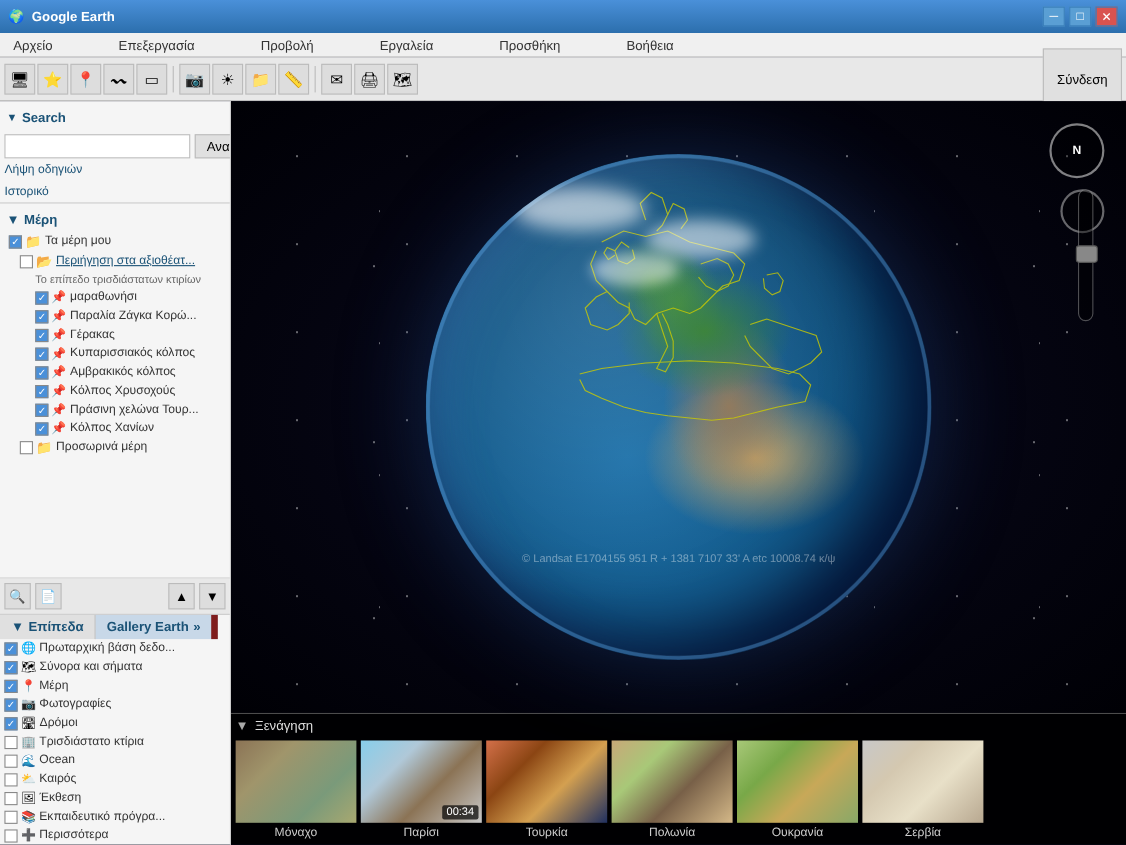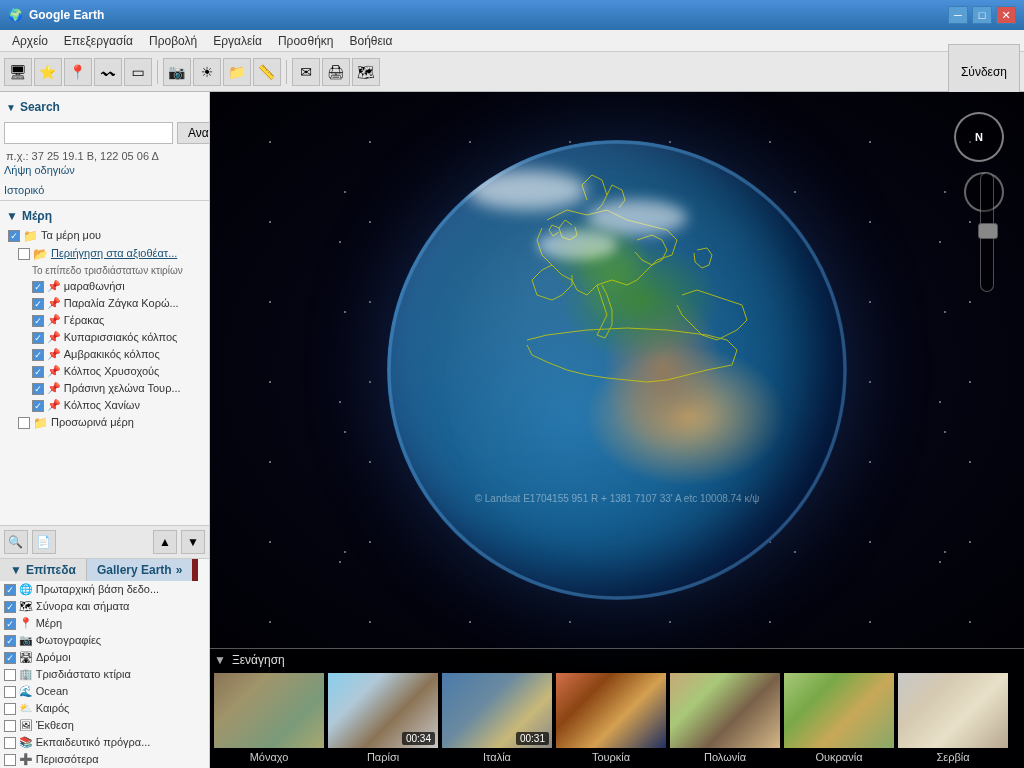"Αρχείο" #menubar { gap: none -> 44px }
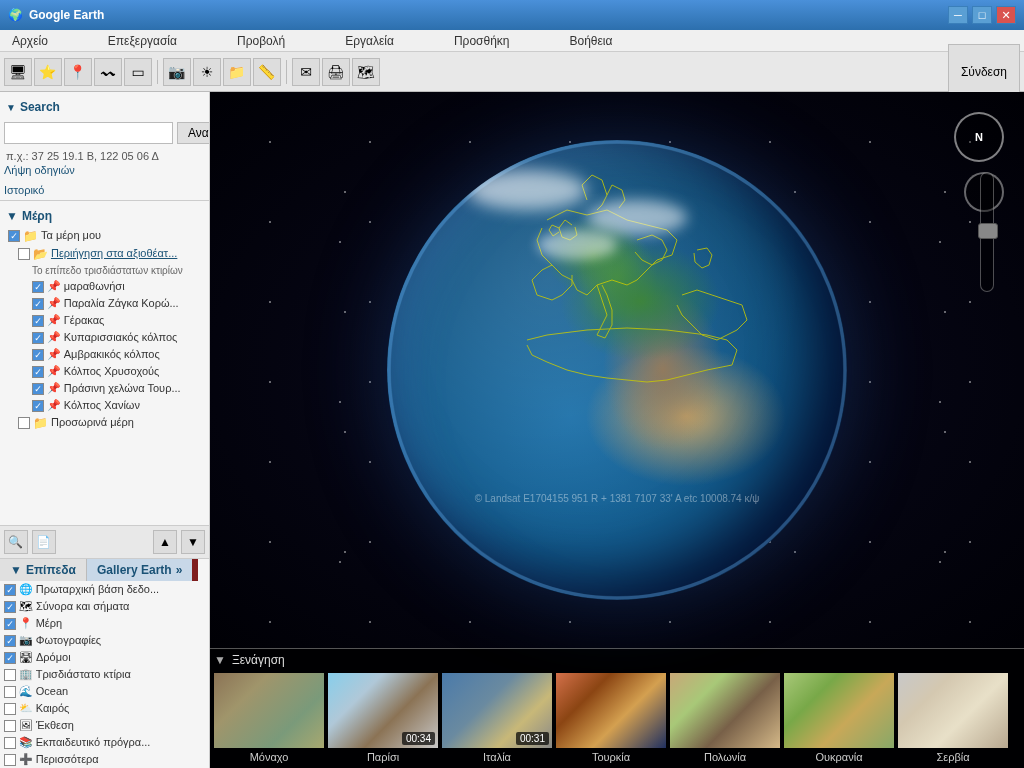"π.χ.: 37 25 19.1 Β," div { html: <div>π.χ.: 37 25 19.1 Β, 122 05 06 Δ</div> -> none }
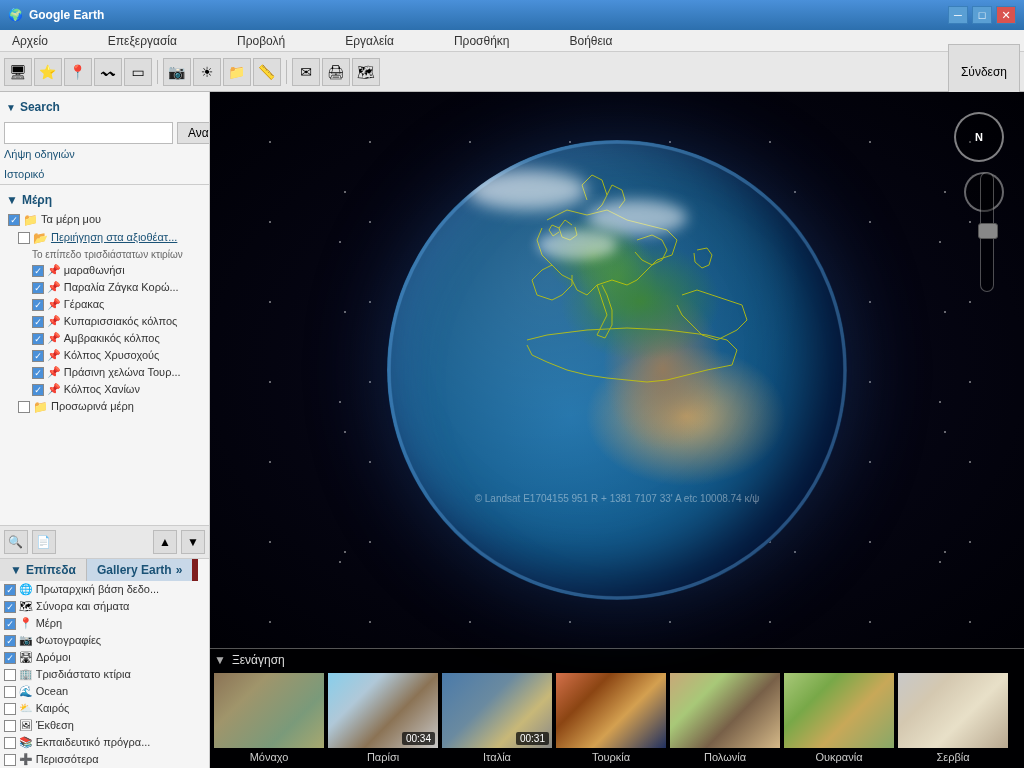"© Landsat E1704155 951 R" #landsat-text { bottom: 144px -> 134px }
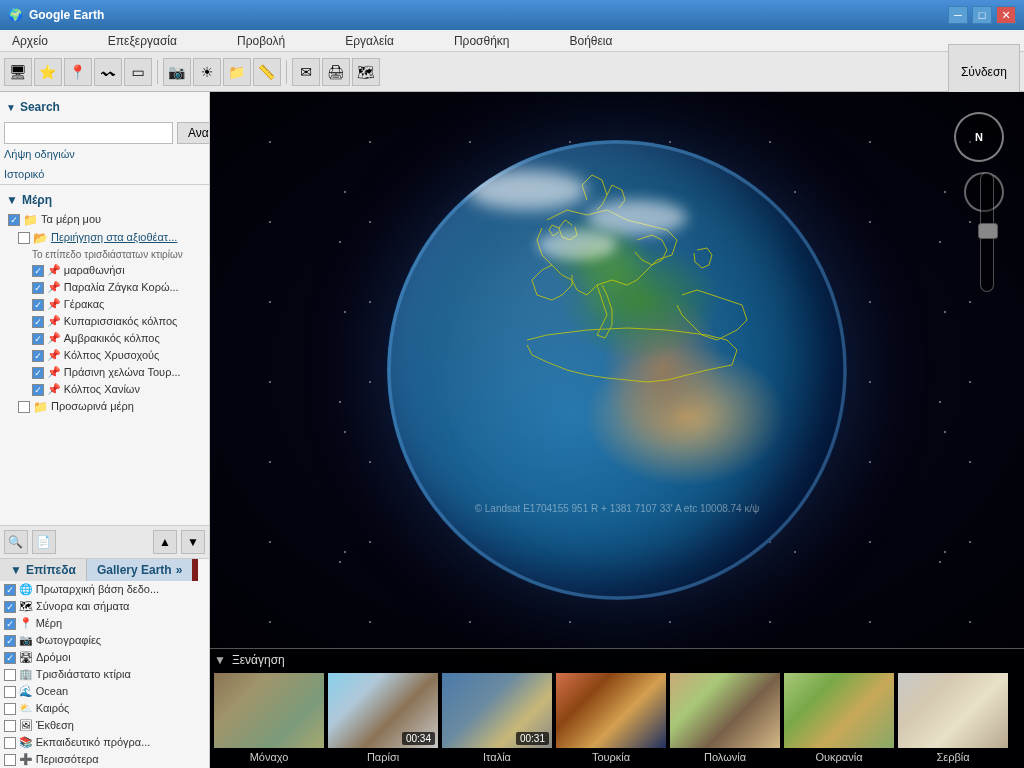"00:31" div.tour-item { html: <div> <div> <div>00:31</div> </div> <div>Ιταλία</div> </div> -> none }
